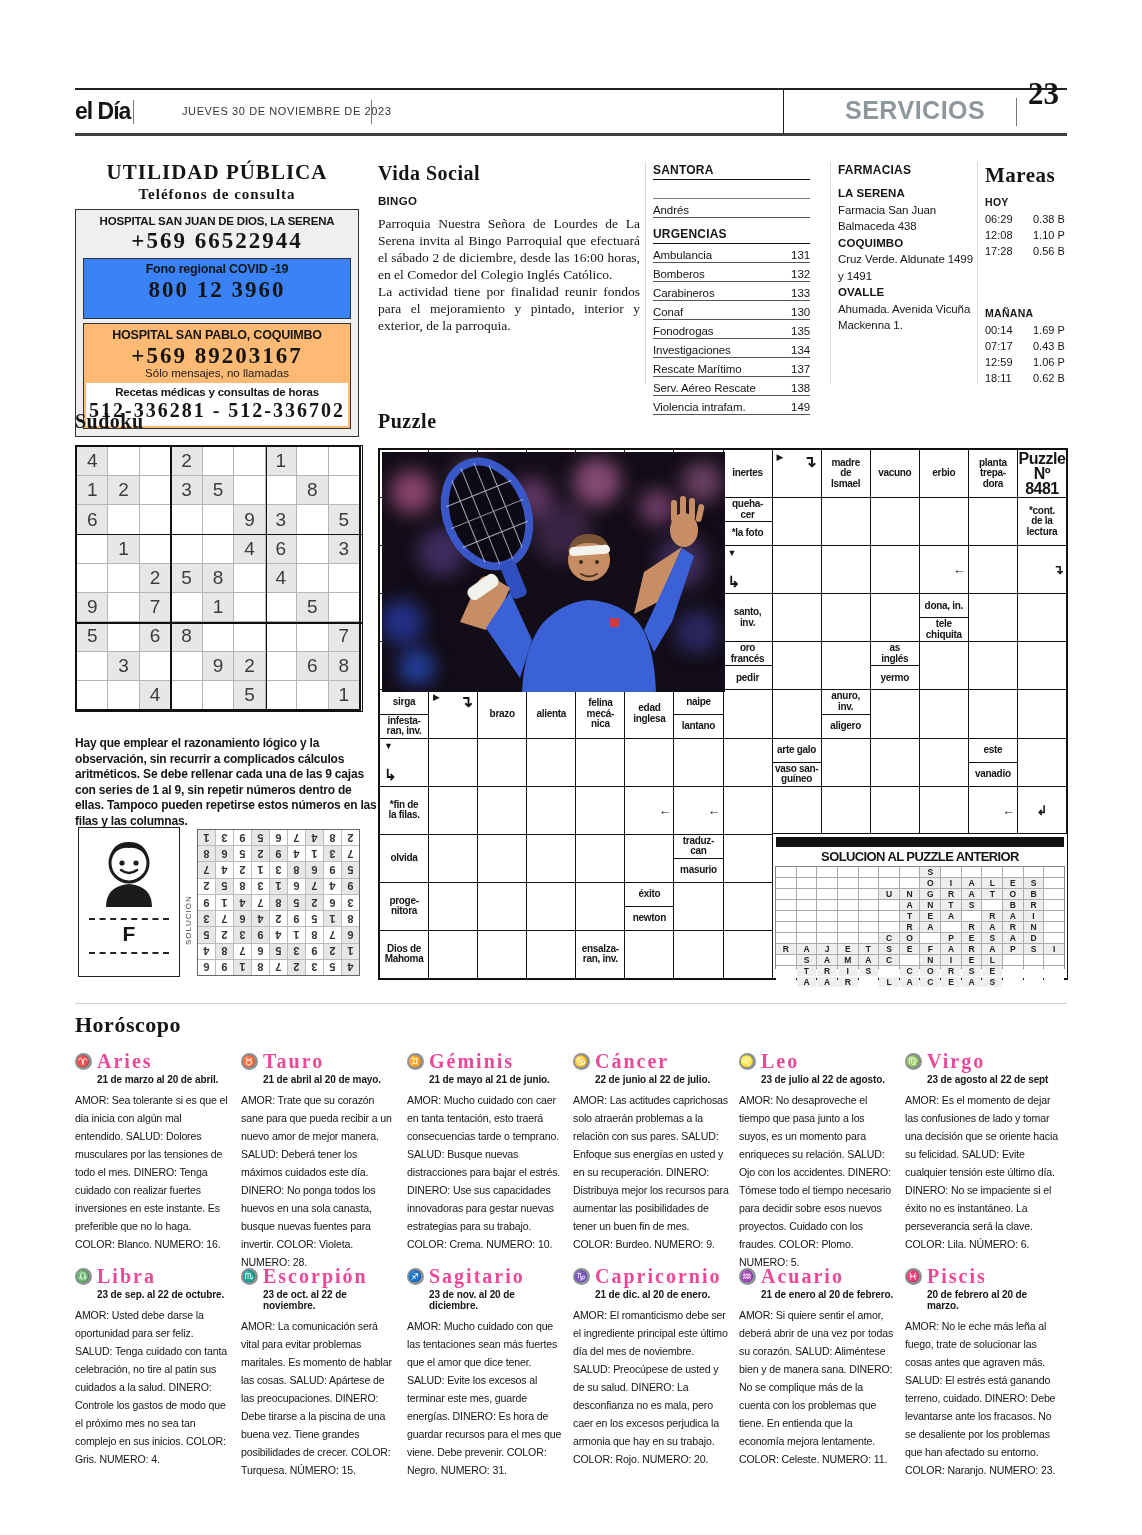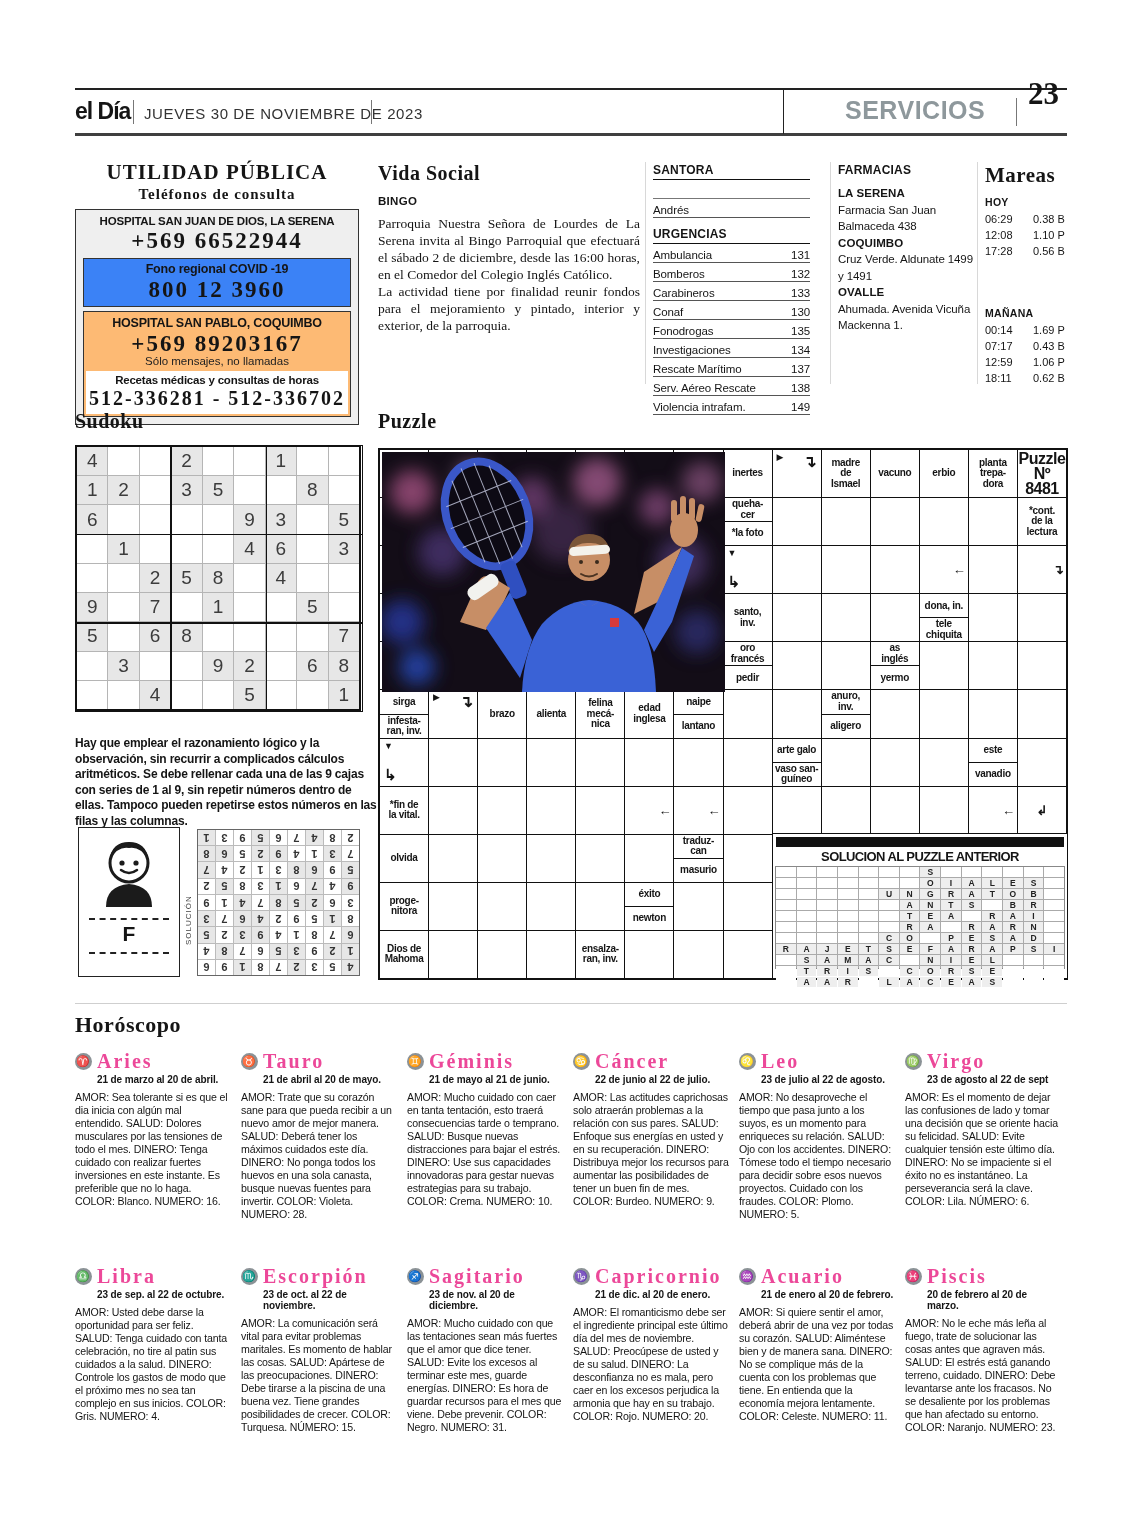"JUEVES 30 DE NOVIEMBRE DE" .hdr-date { font-size: 15px -> 11px; margin-left: none -> 38px }
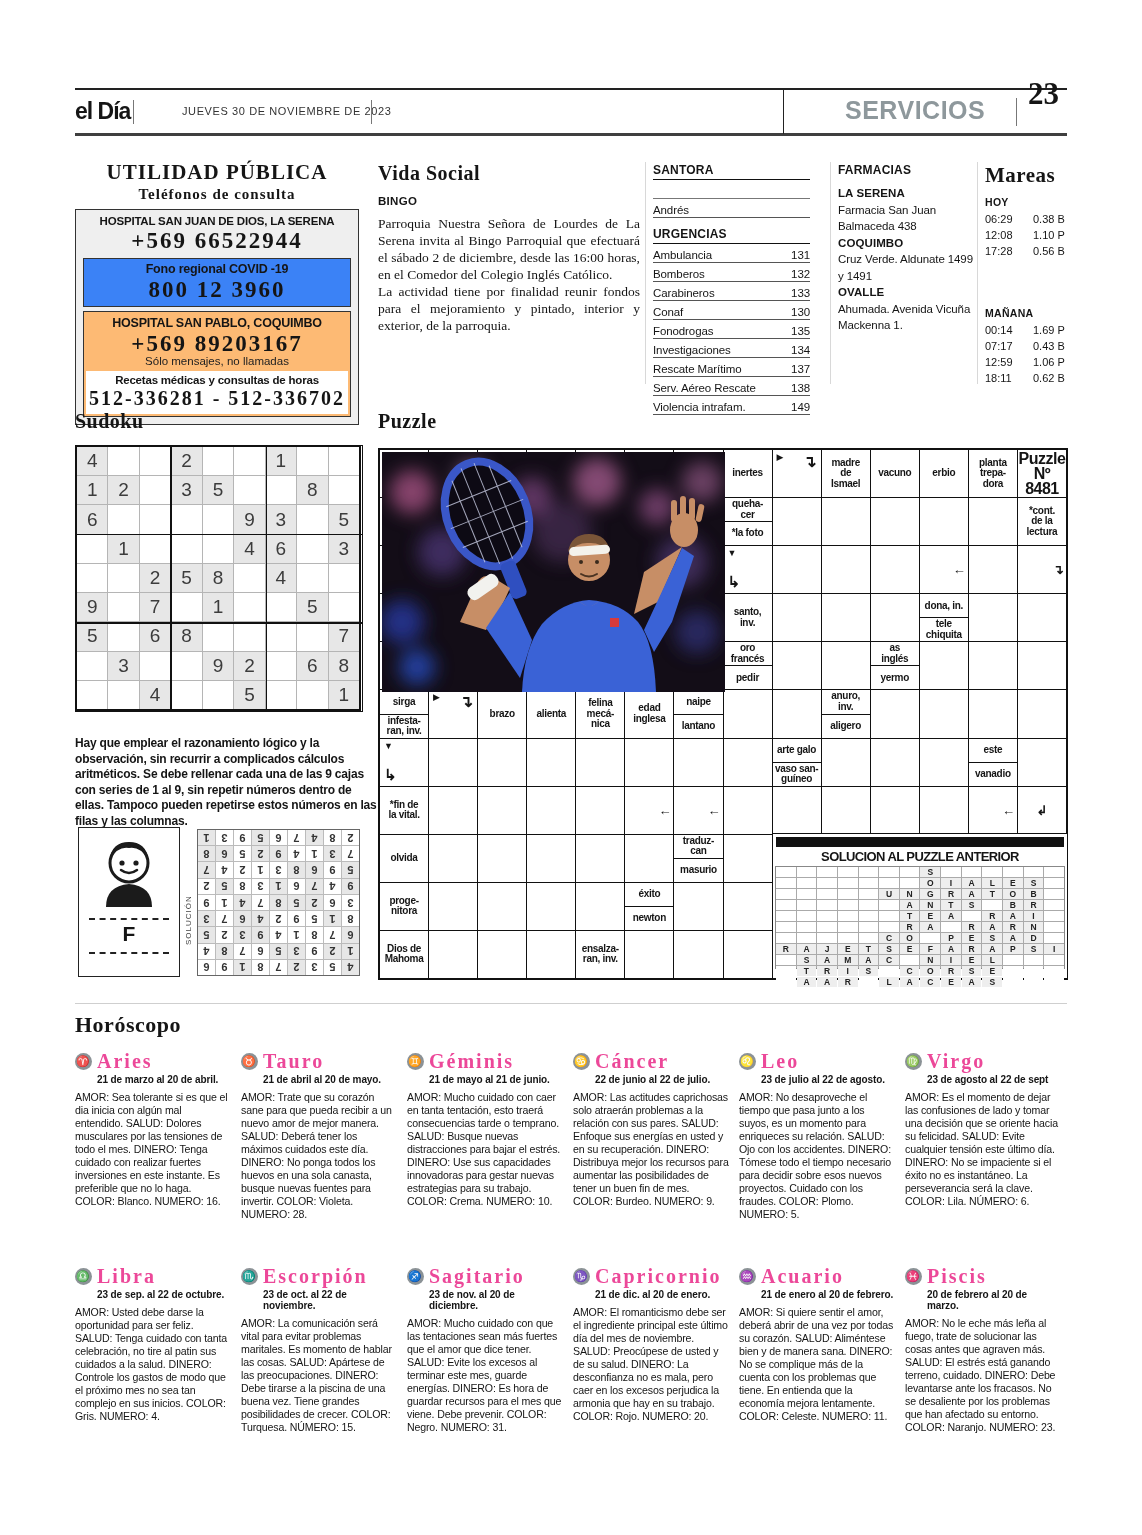"800 12 3960" div.util-phone { margin-bottom: 0 -> 12px }
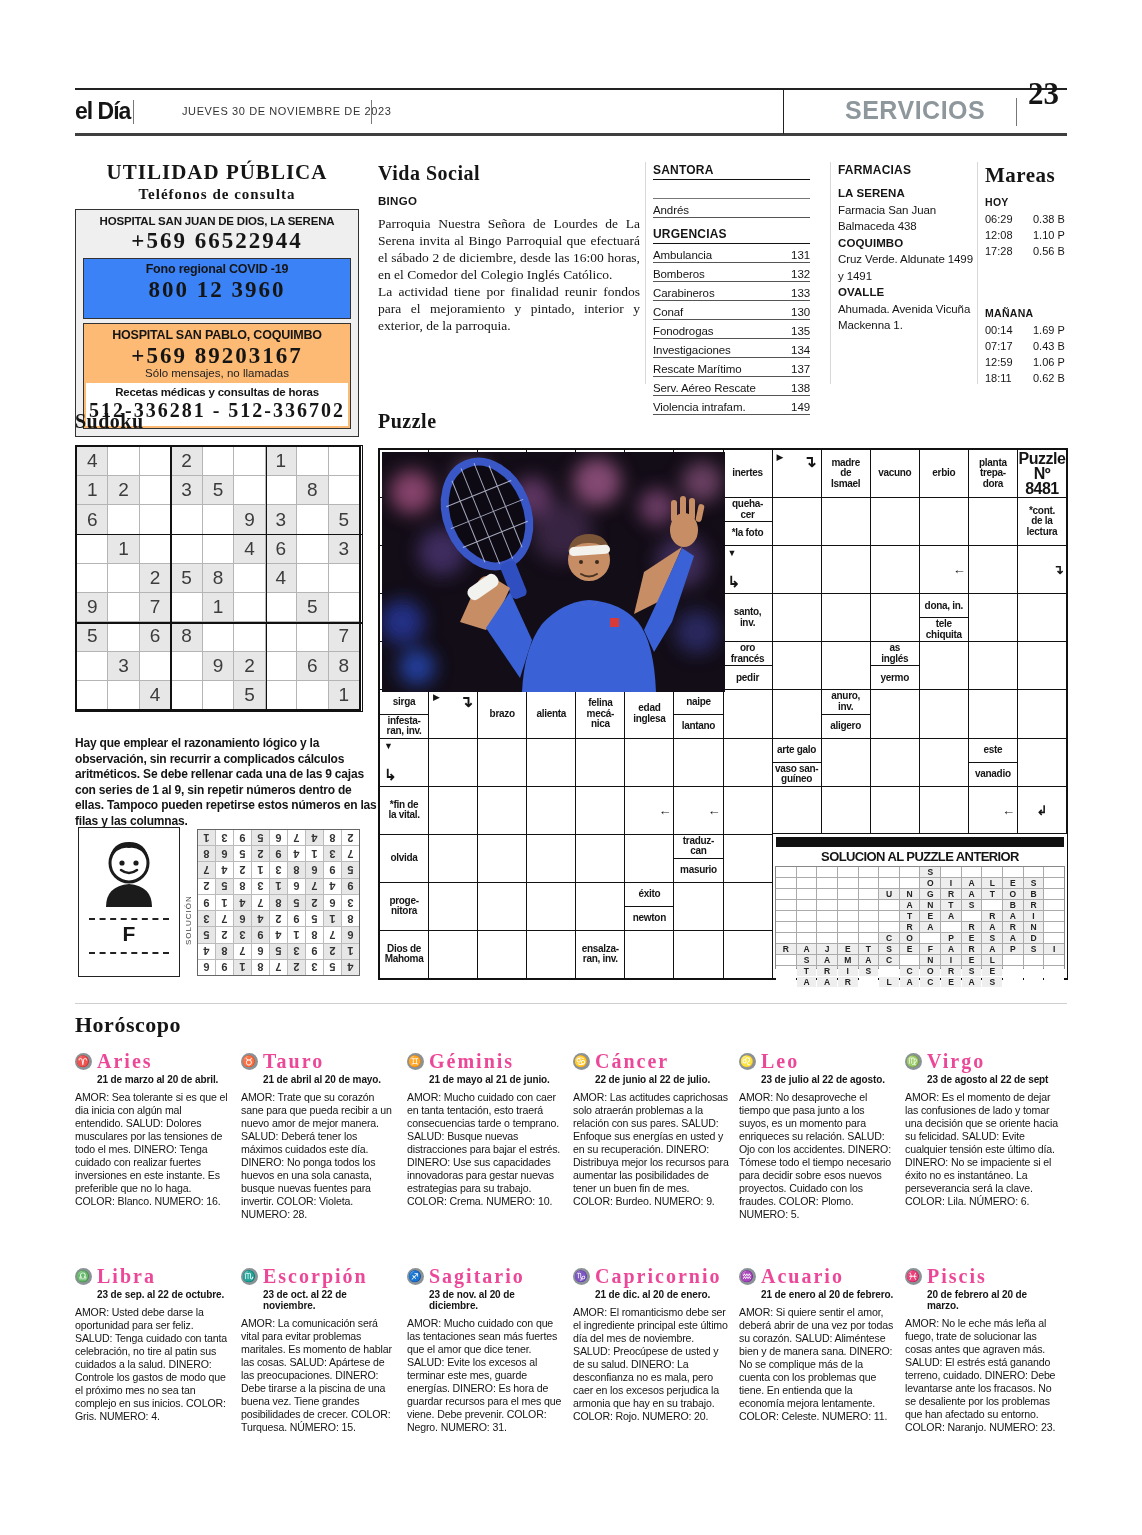"*fin de" div.xw-cell { text: vital -> filas }
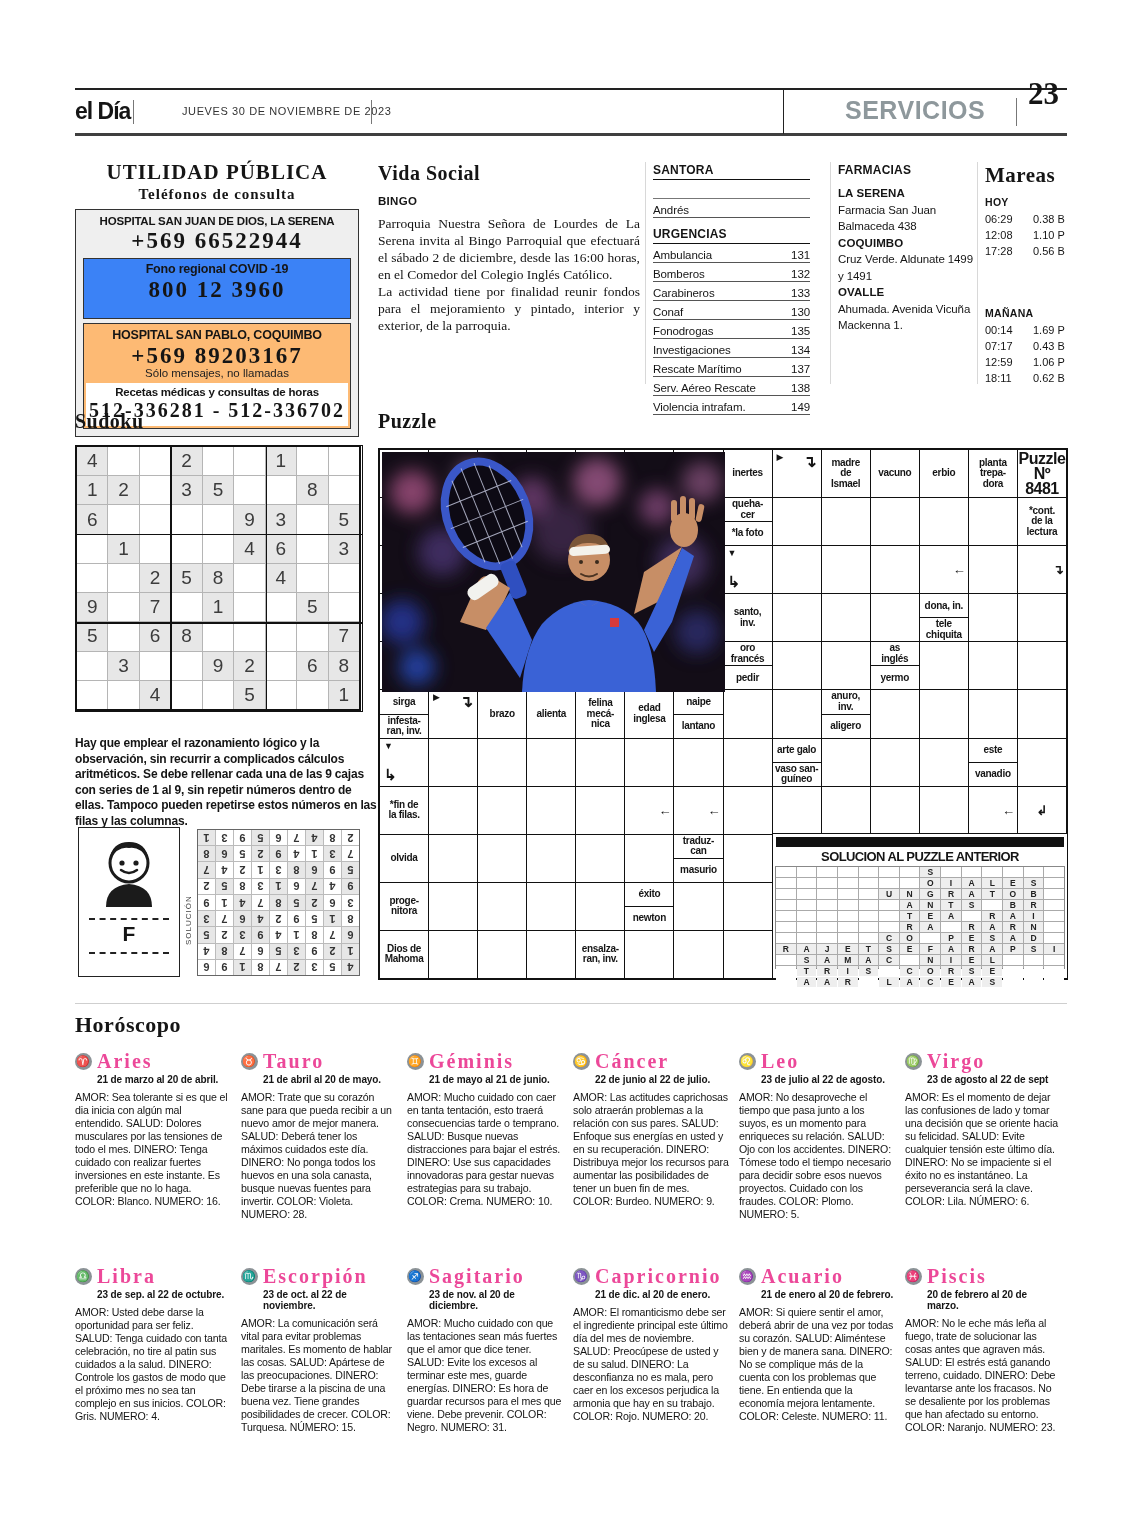"AMOR: Sea tolerante si es" .hbody { line-height: 13px -> 18px }
